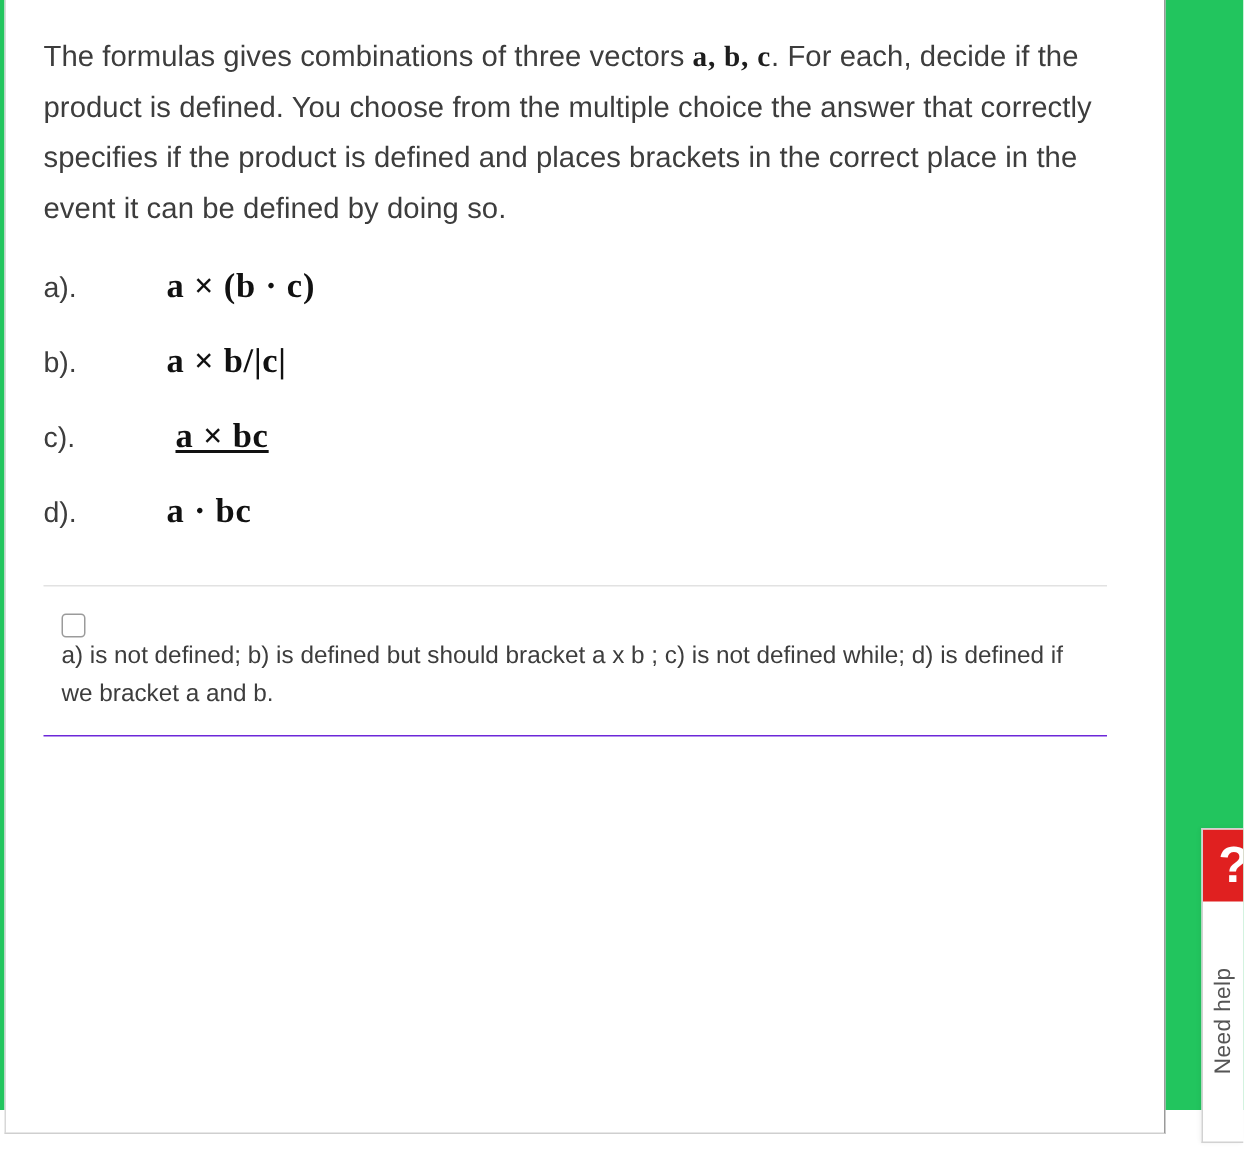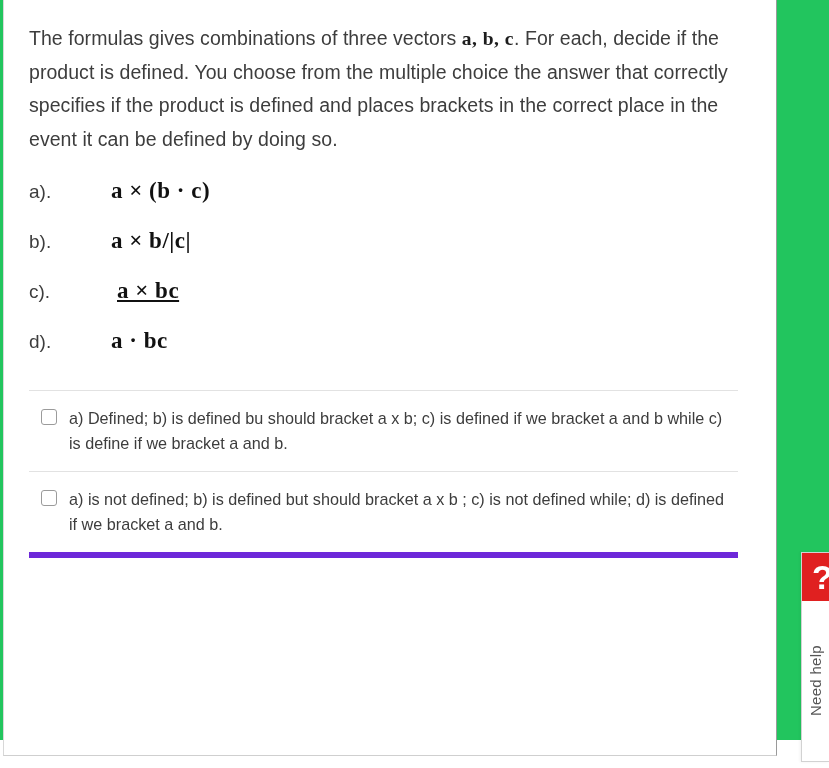"a) Defined; b) is defined" li.choice { html: <li> <span></span> <span>a) Defined; b) is defined bu should bracket a x b; c) is defined if we bracket a and b while c) is define if we bracket a and b.</span> </li> -> none }
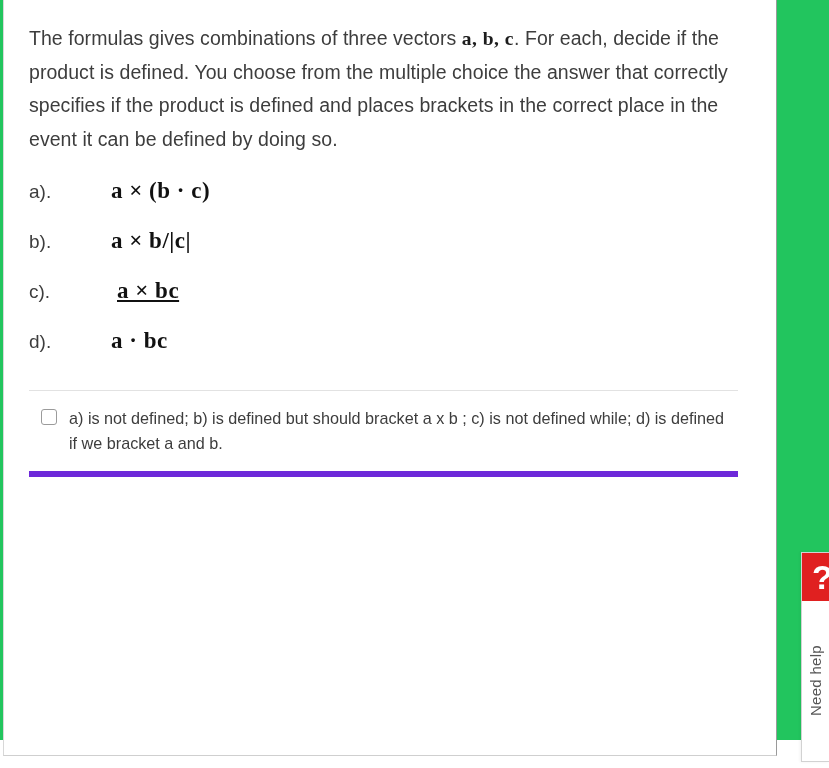"a) is not defined; b)" .choice:last-child { border-bottom: 6px solid #6d28d9 -> 1px solid #6d28d9; flex-direction: none -> column }
